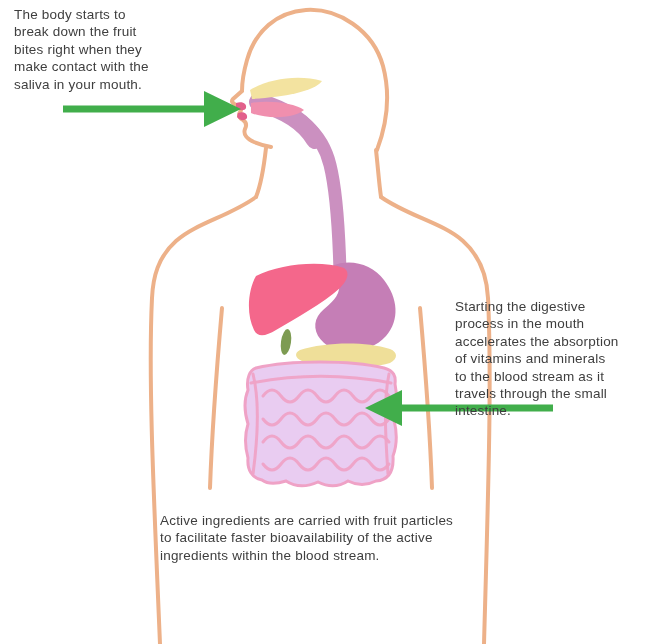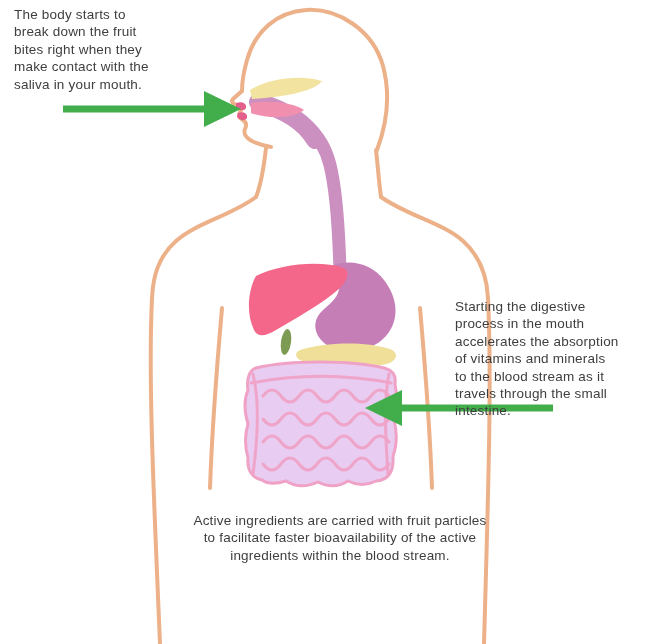"Active ingredients are carried with" #note-blood { left: 150px -> 160px; text-align: center -> none }
